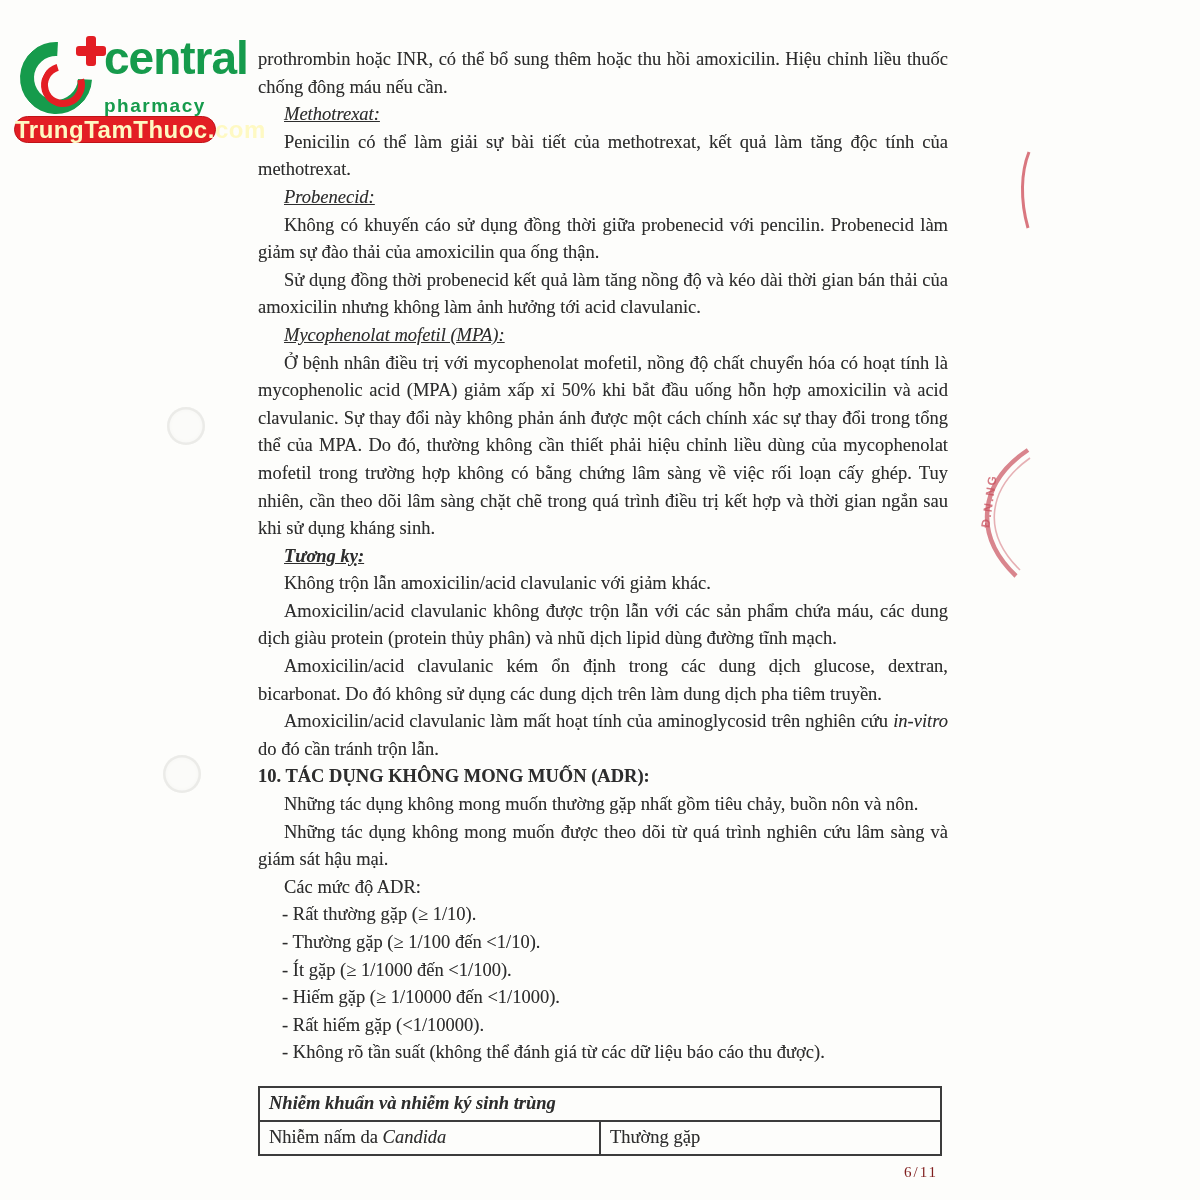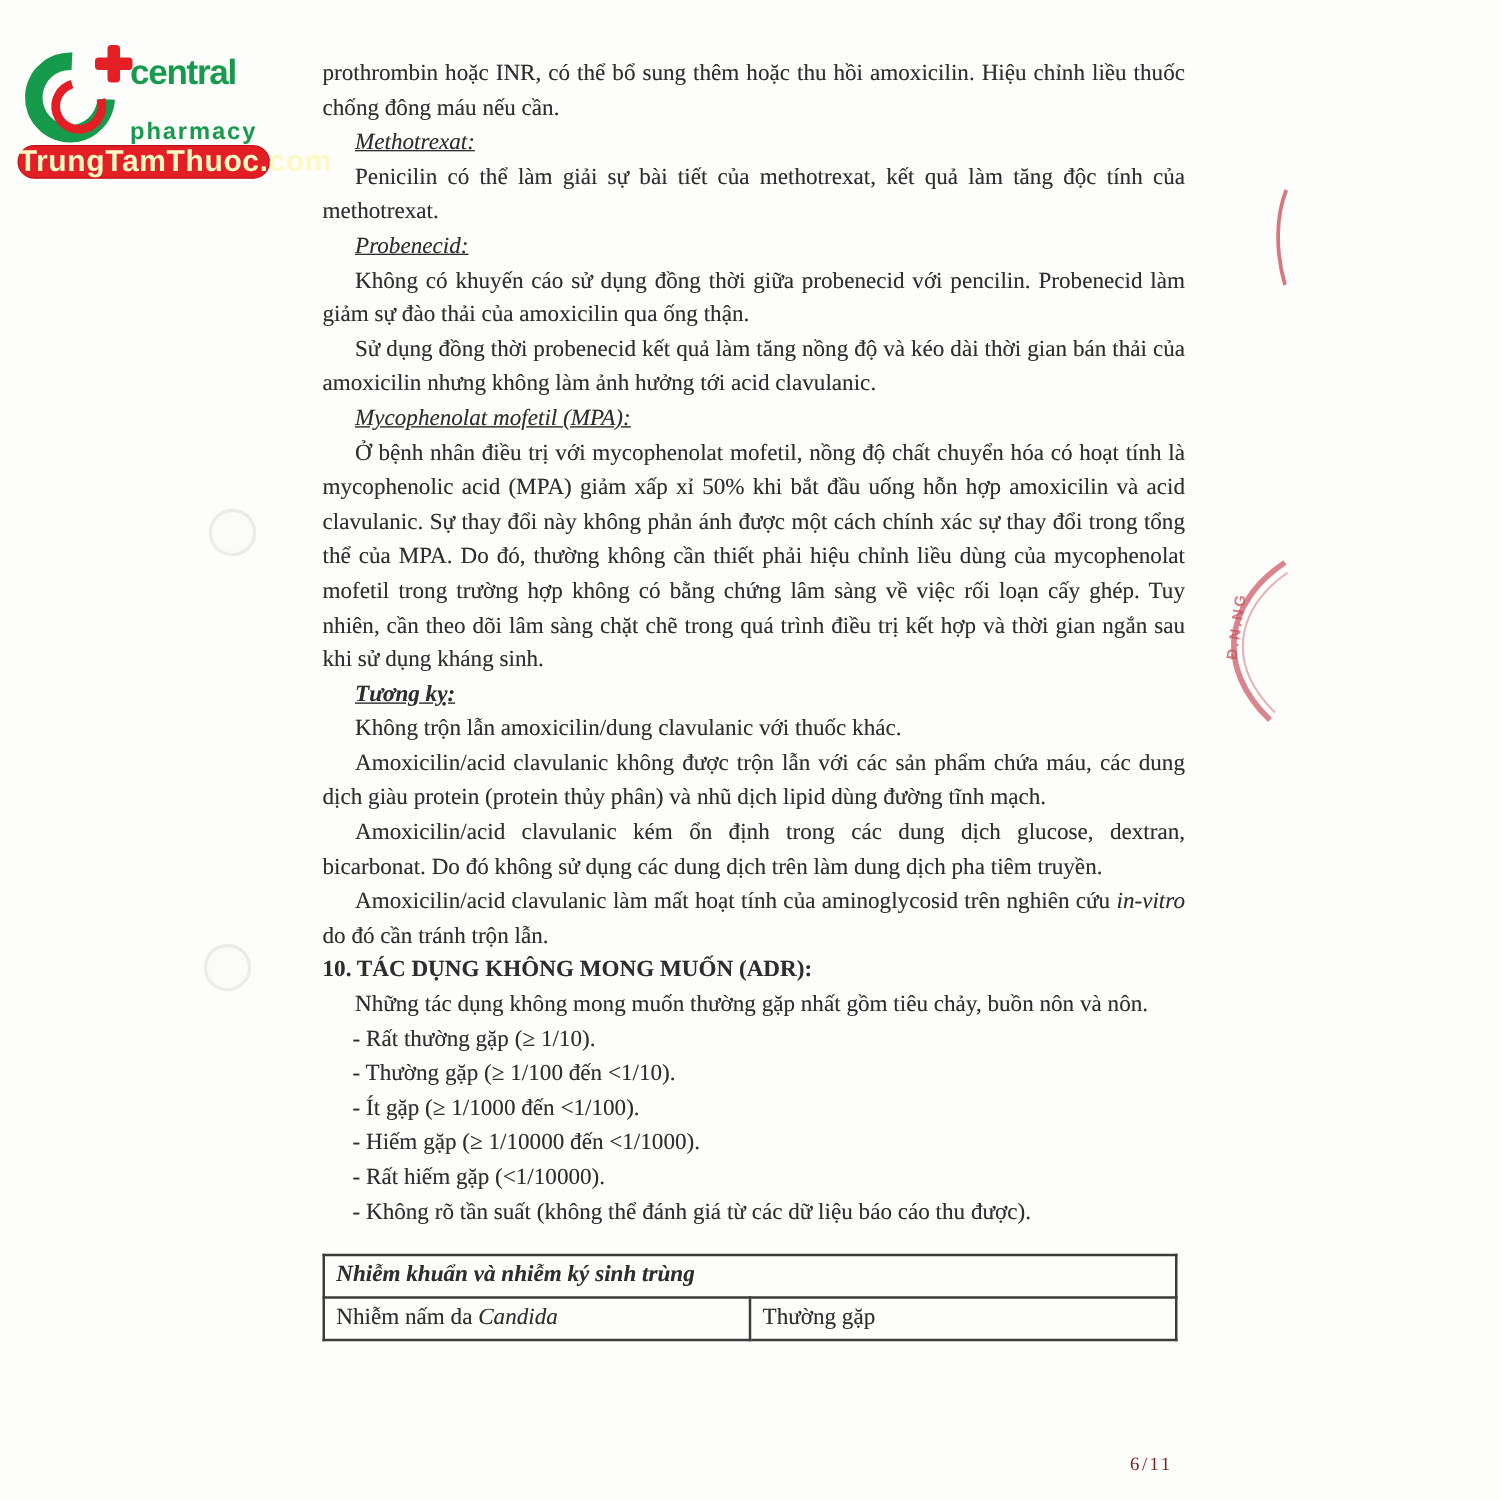"central" .brand { font-size: 28px -> 46px; text-align: none -> right }
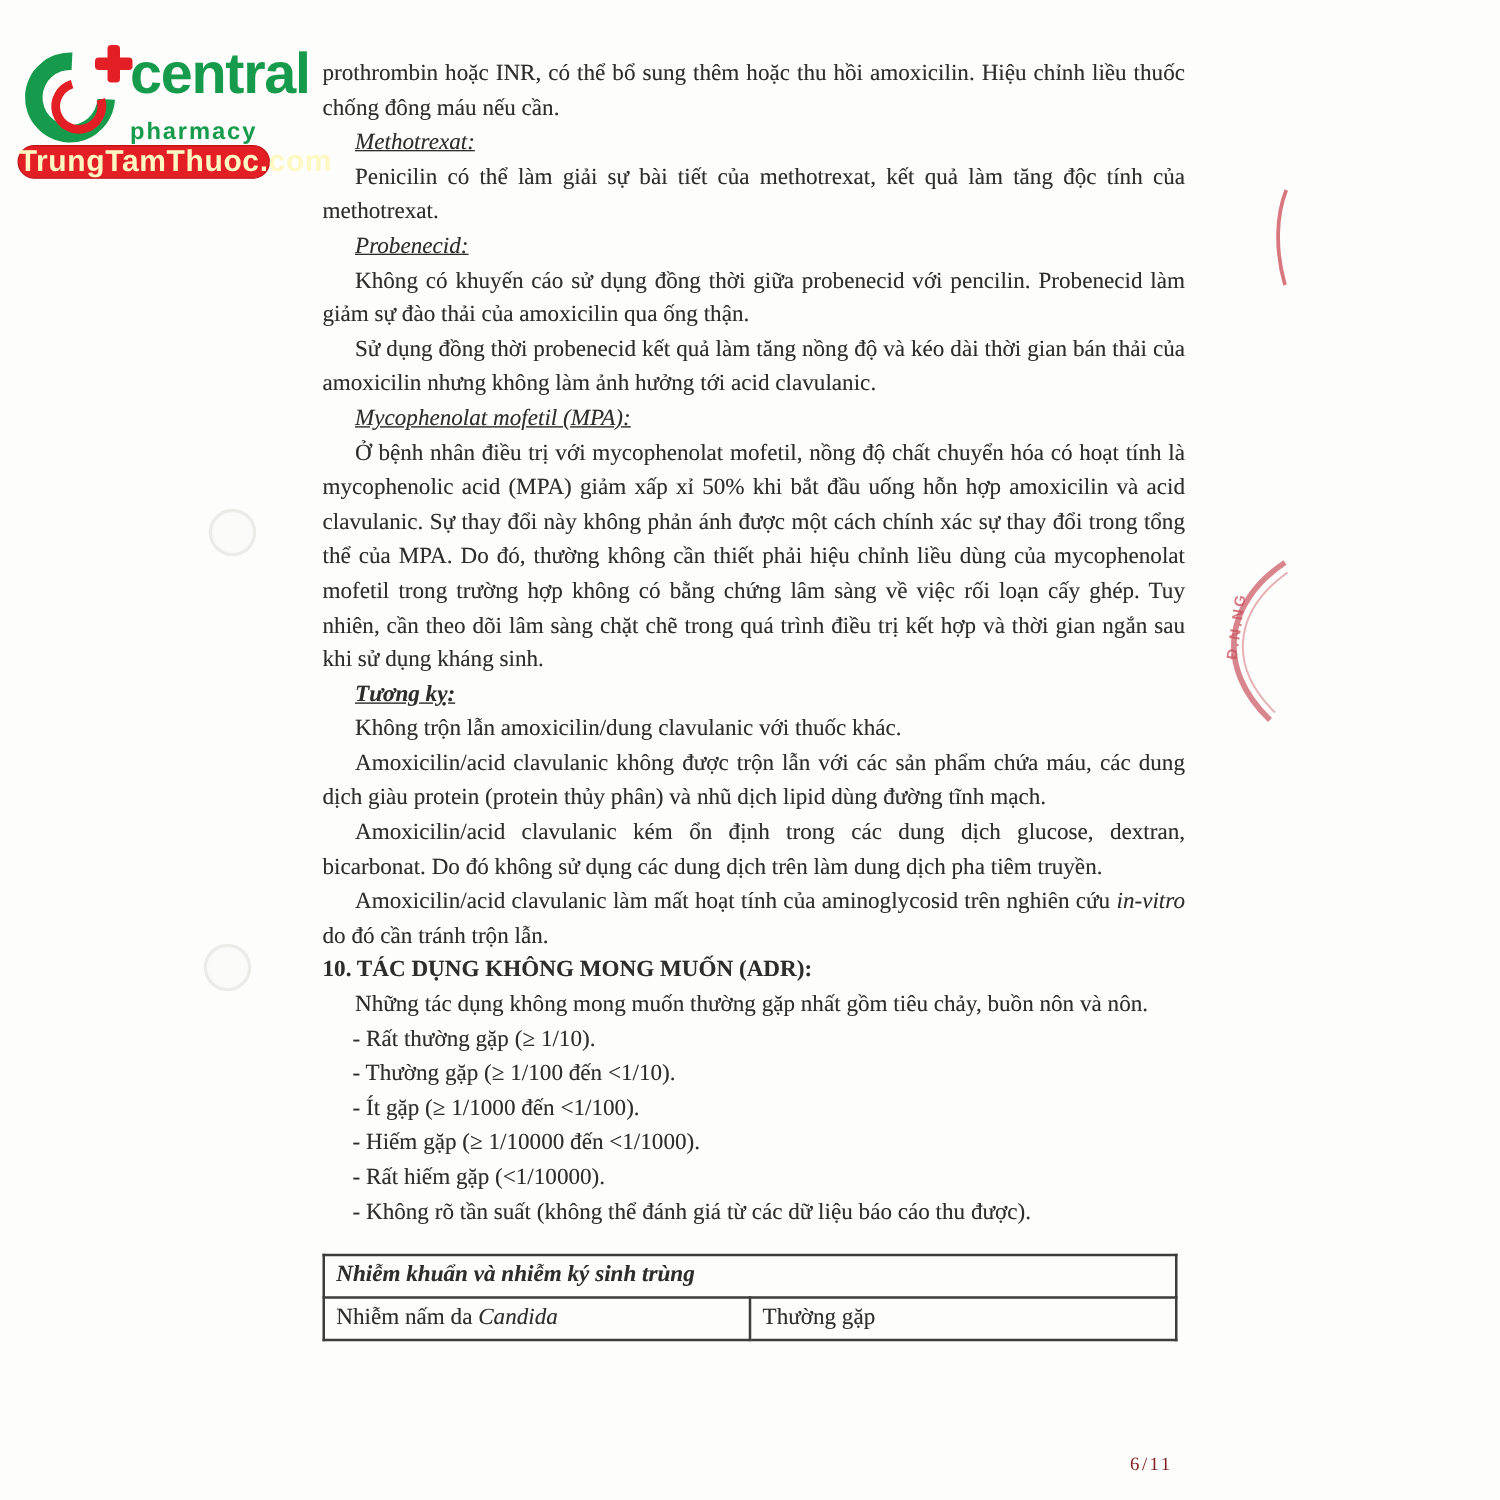"Không trộn lẫn amoxicilin/dung" p.just { text: amoxicilin/dung clavulanic với thuốc -> amoxicilin/acid clavulanic với giảm }
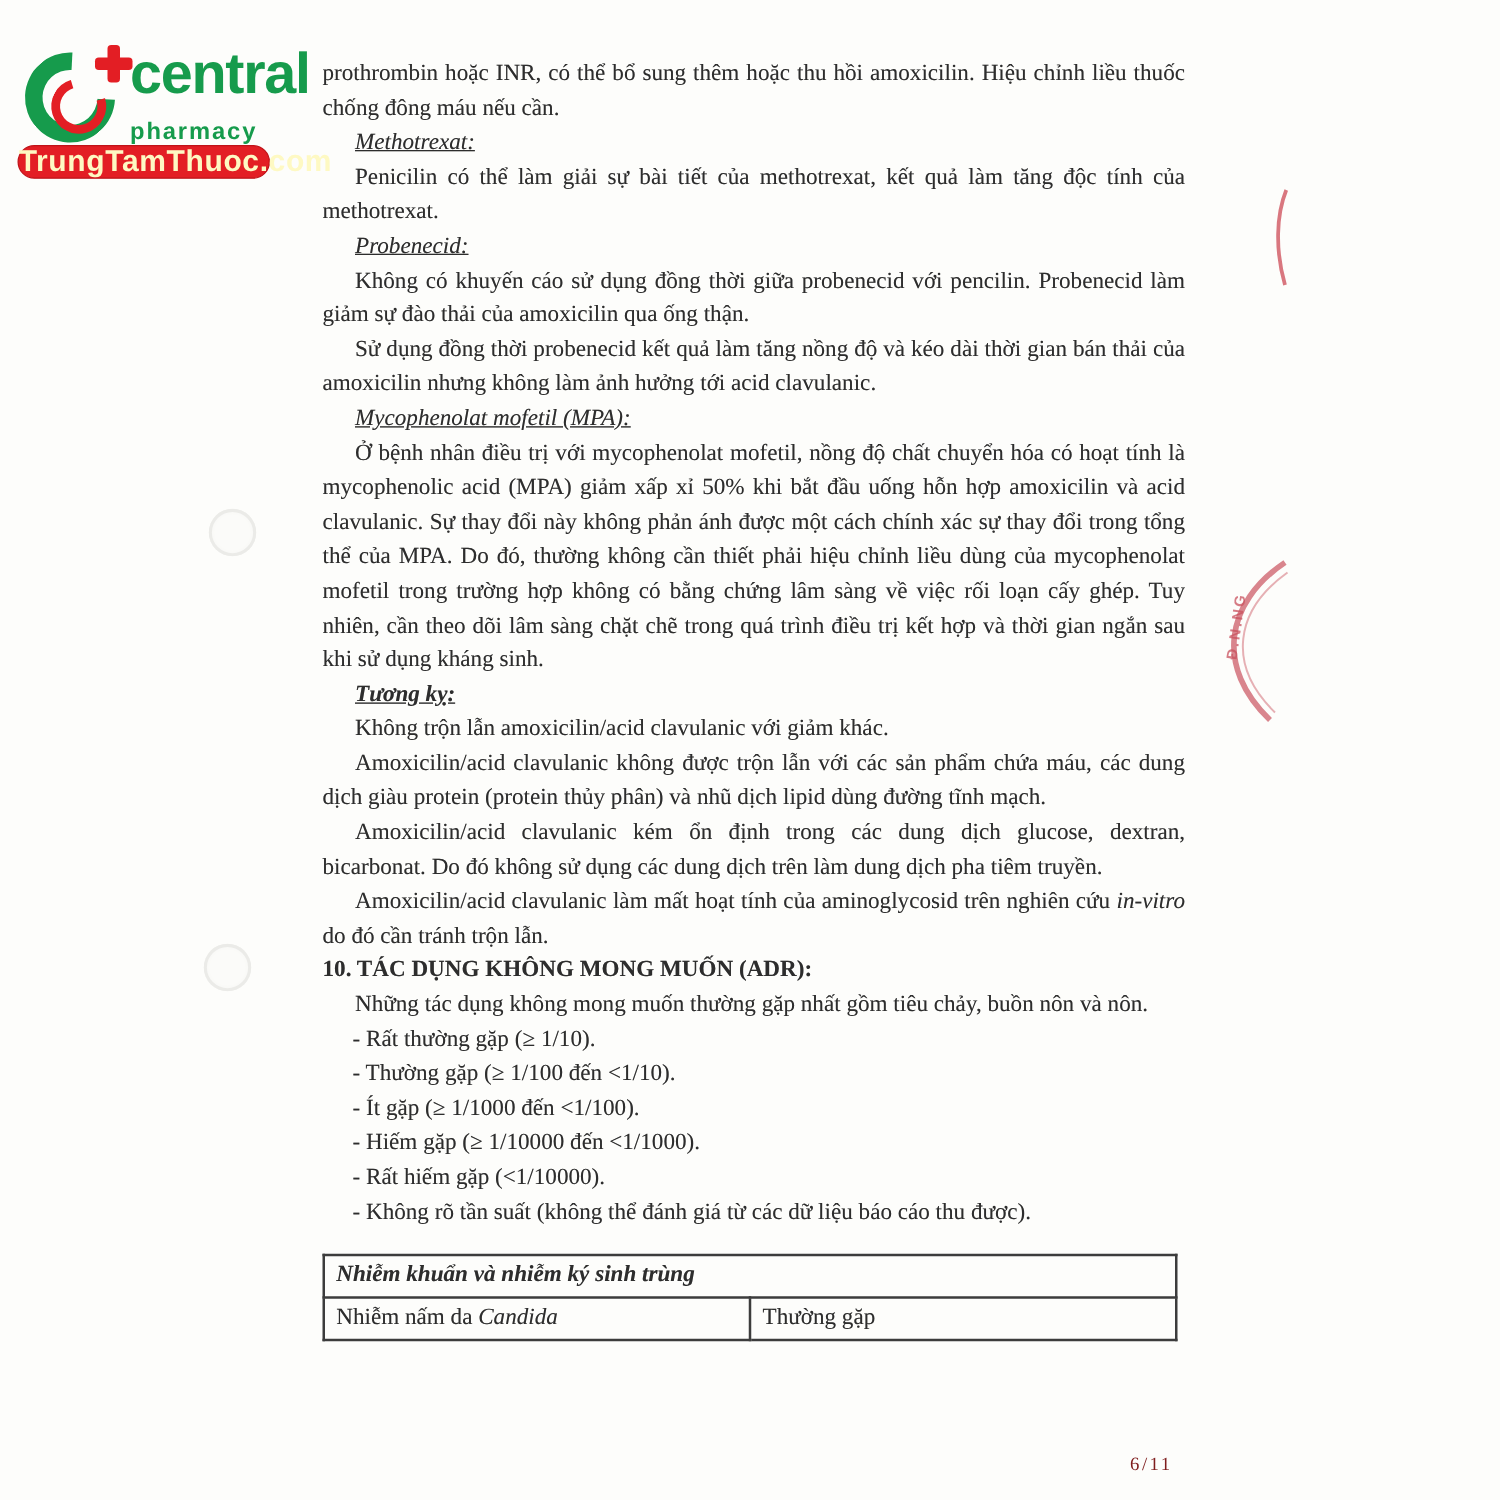"Những tác dụng không mong muốn được" p.just { html: none -> <p>Những tác dụng không mong muốn được theo dõi từ quá trình nghiên cứu lâm sàng và giám sát hậu mại.</p> }
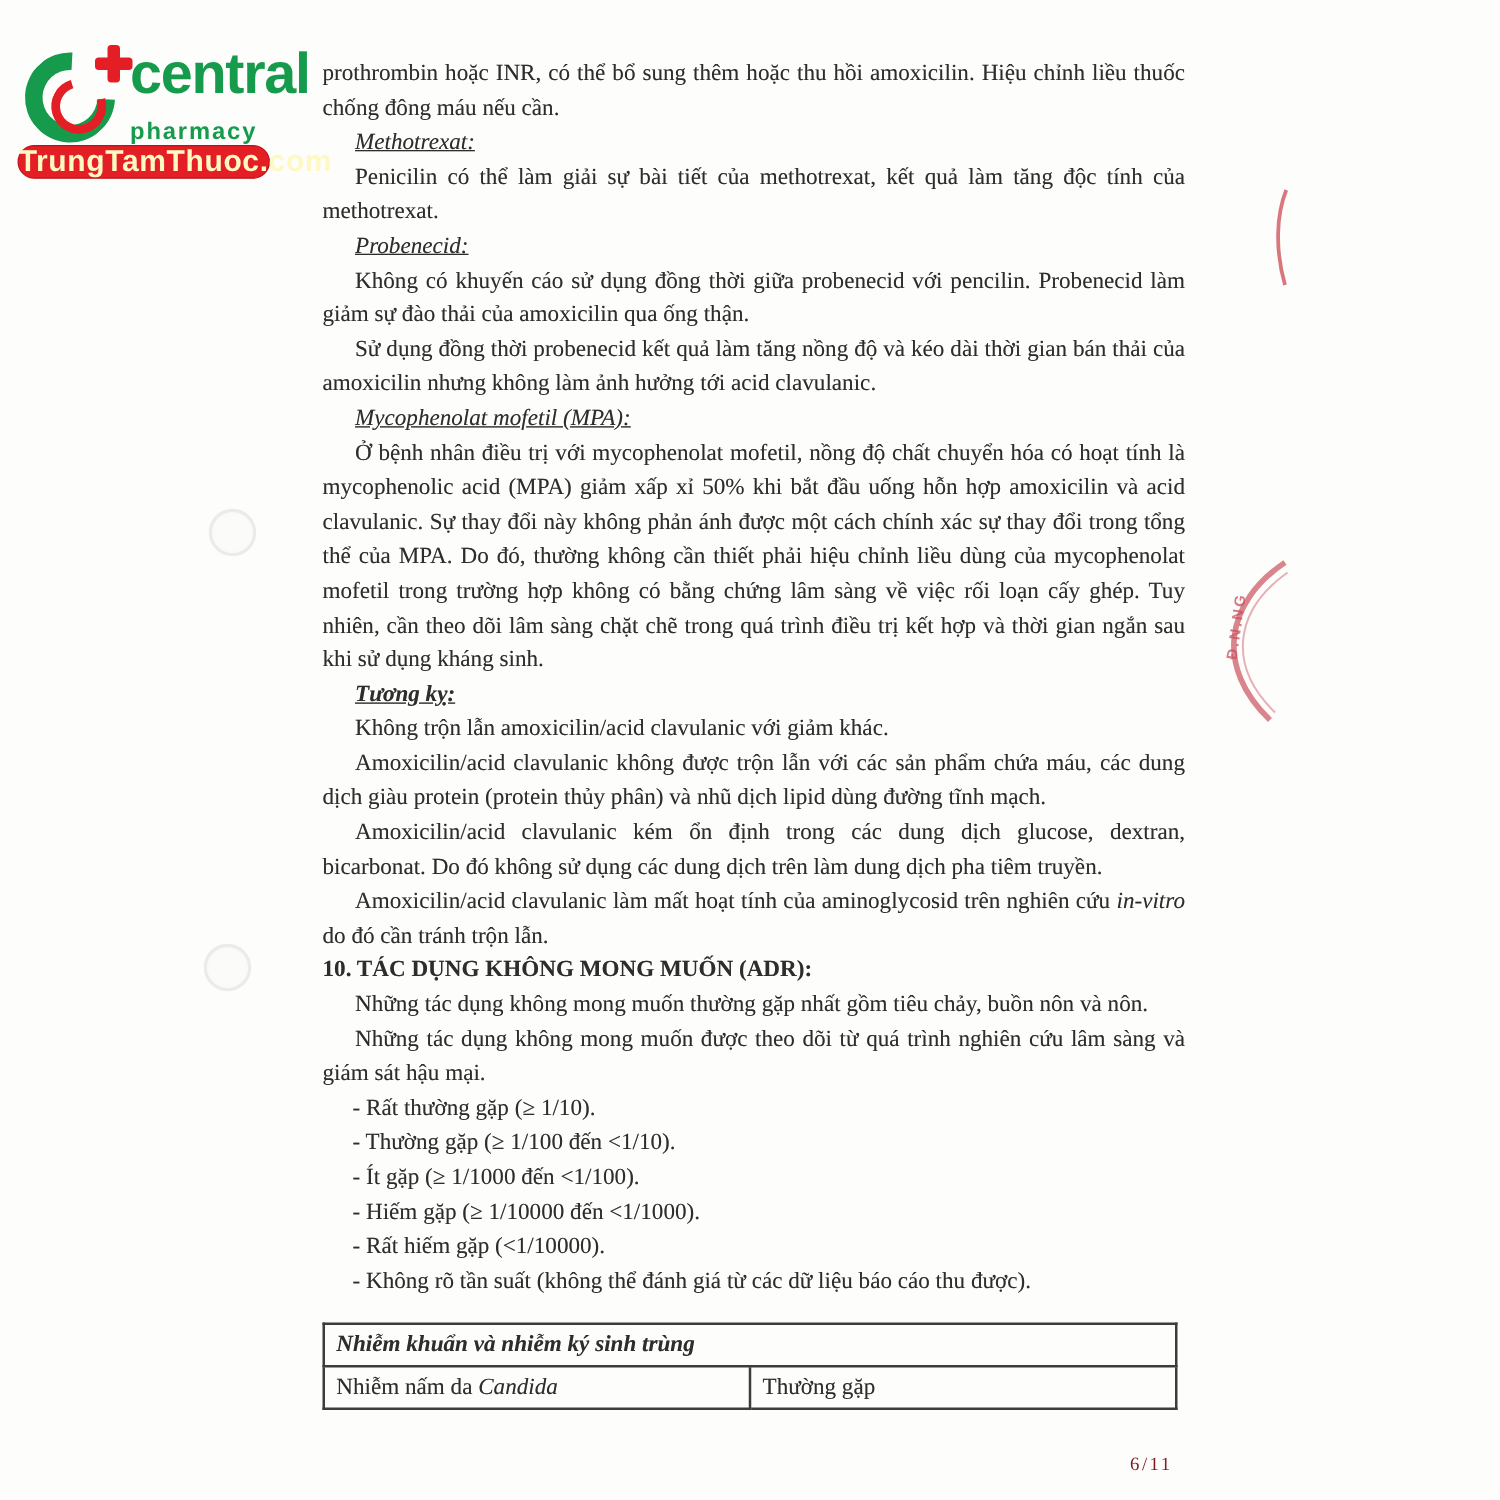"Các mức độ ADR:" p.indent { html: none -> <p>Các mức độ ADR:</p> }
